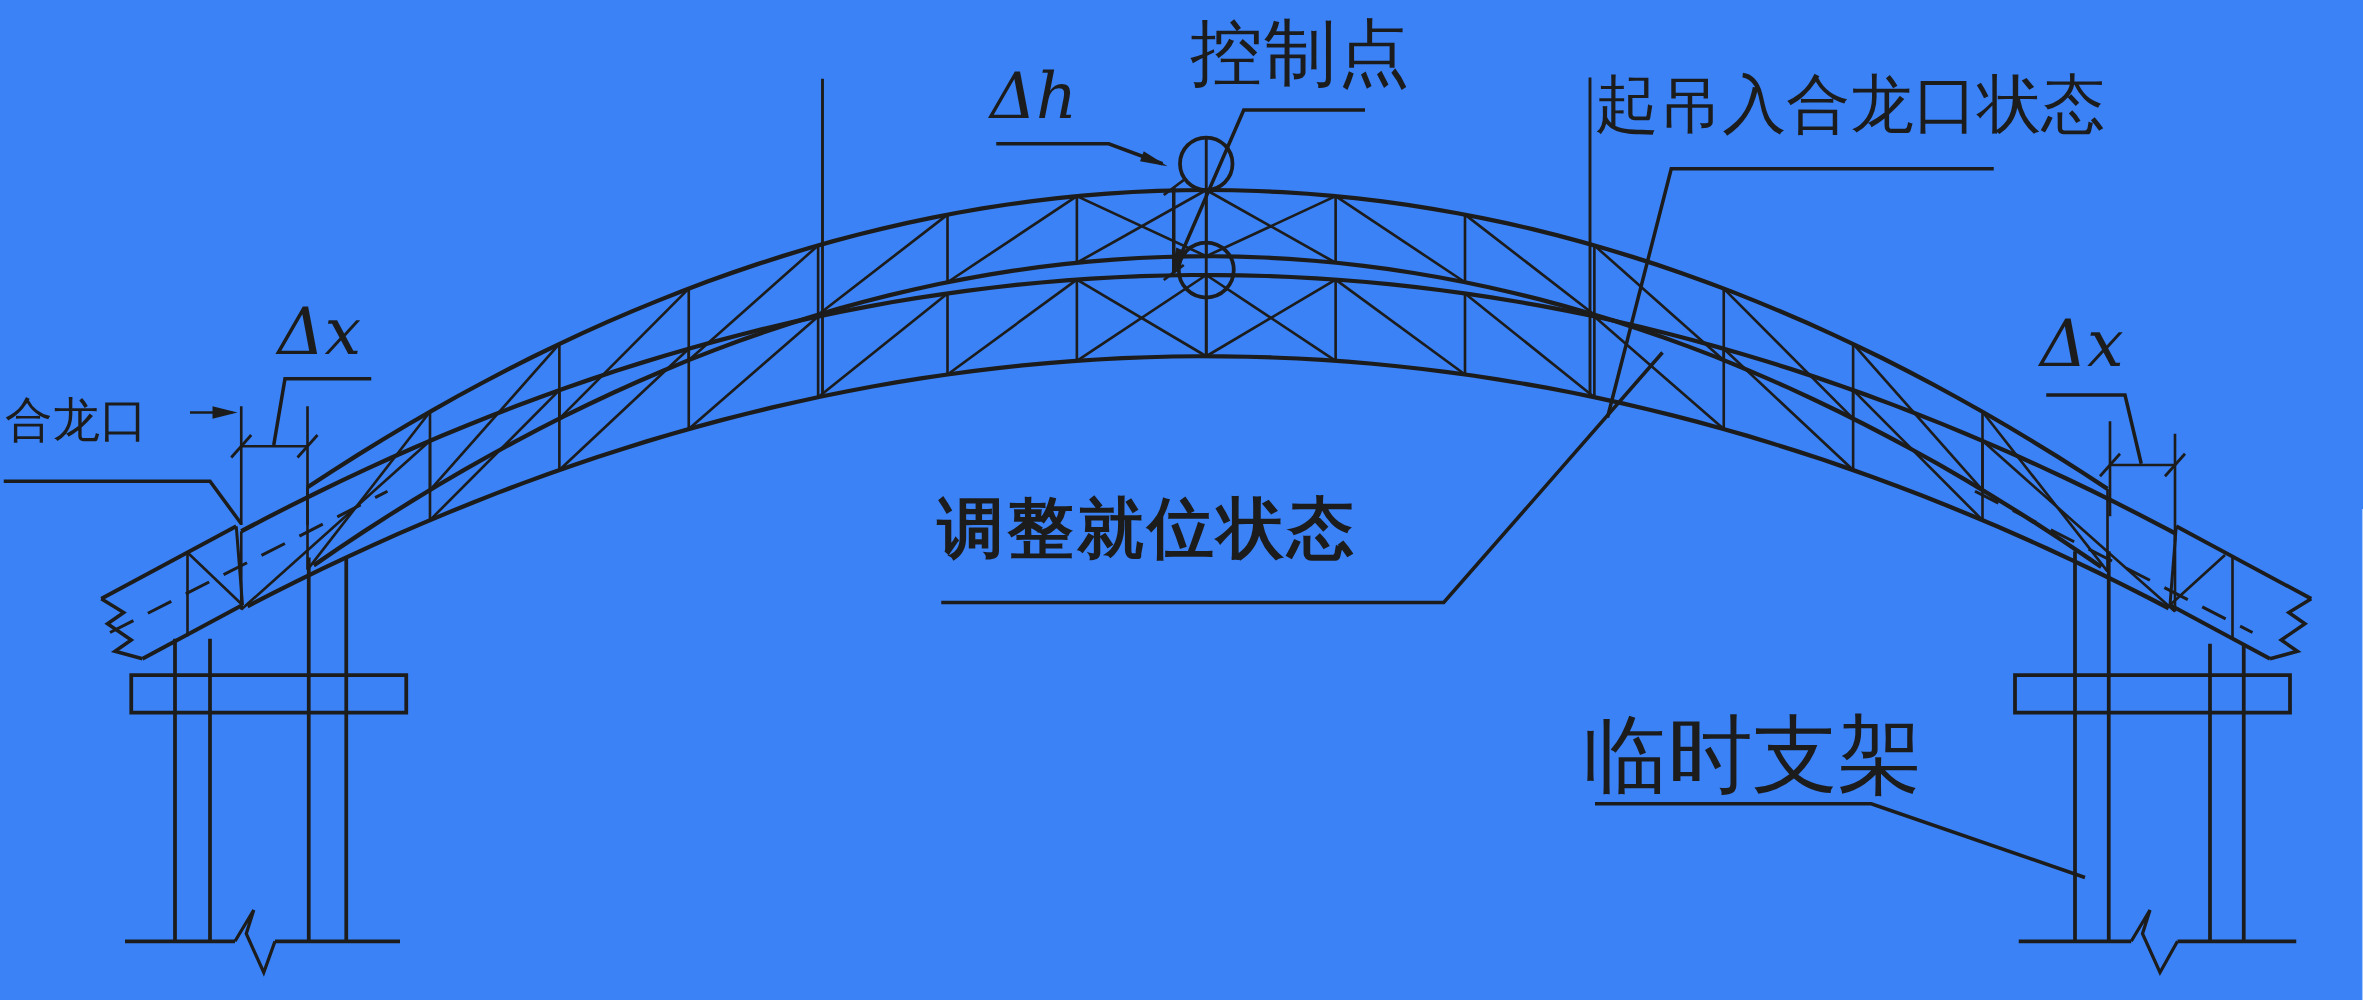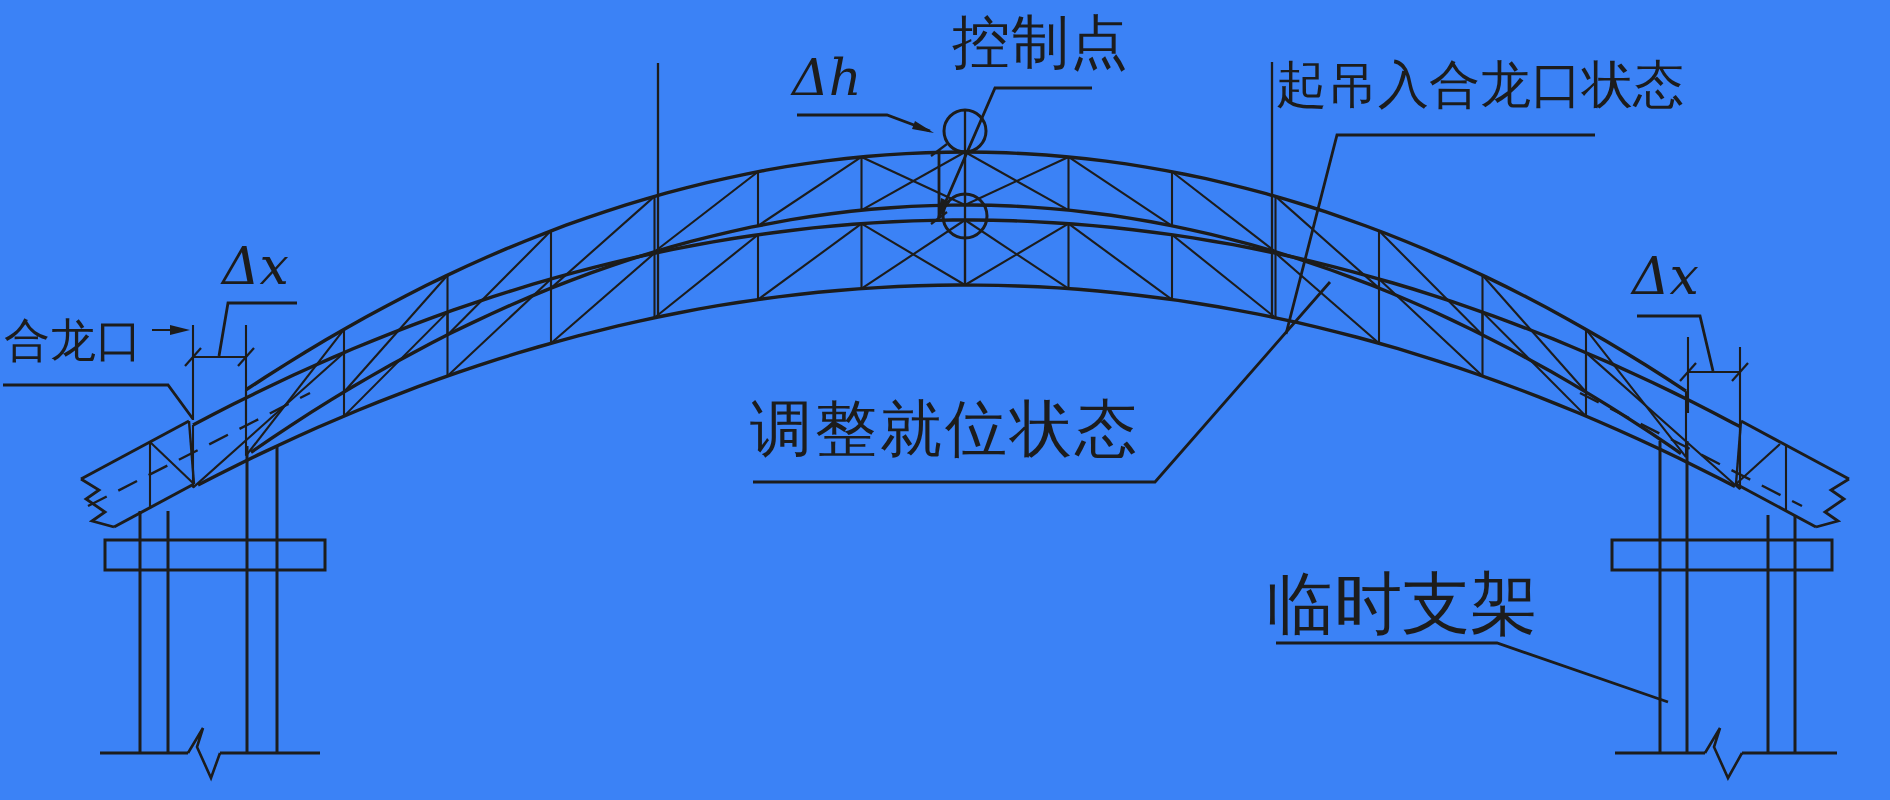"合龙口" .lbl-closure { font-size: 46px -> 38px }
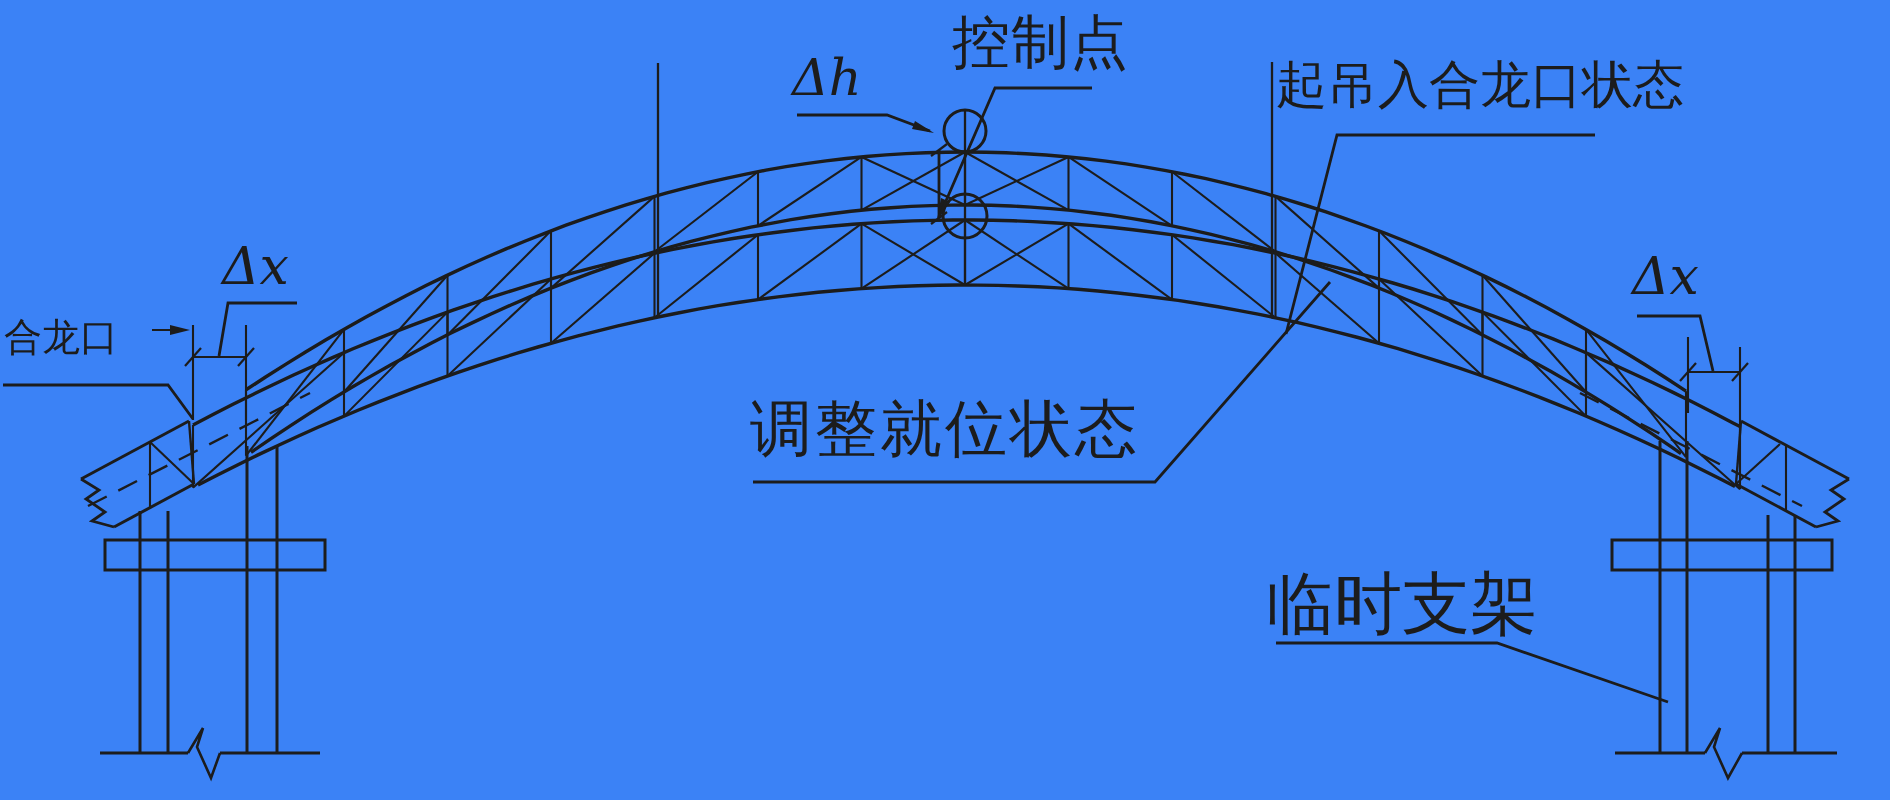"调整就位状态" .lbl-adjusted { font-size: 62px -> 53px; font-weight: none -> bold }
